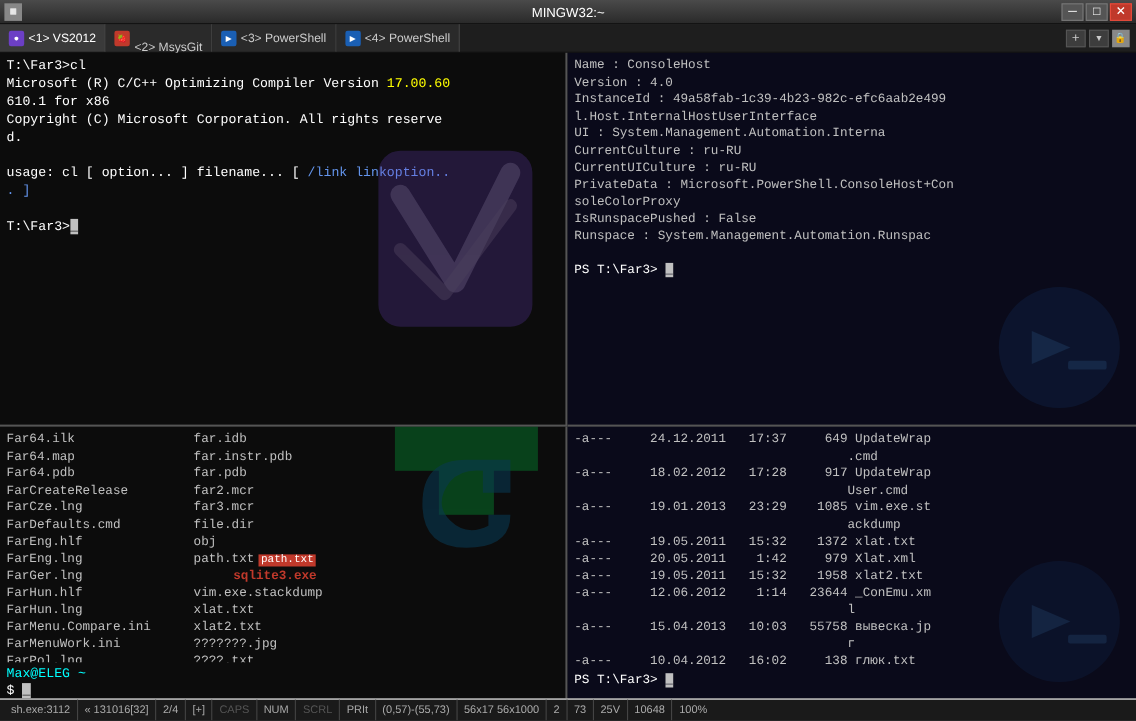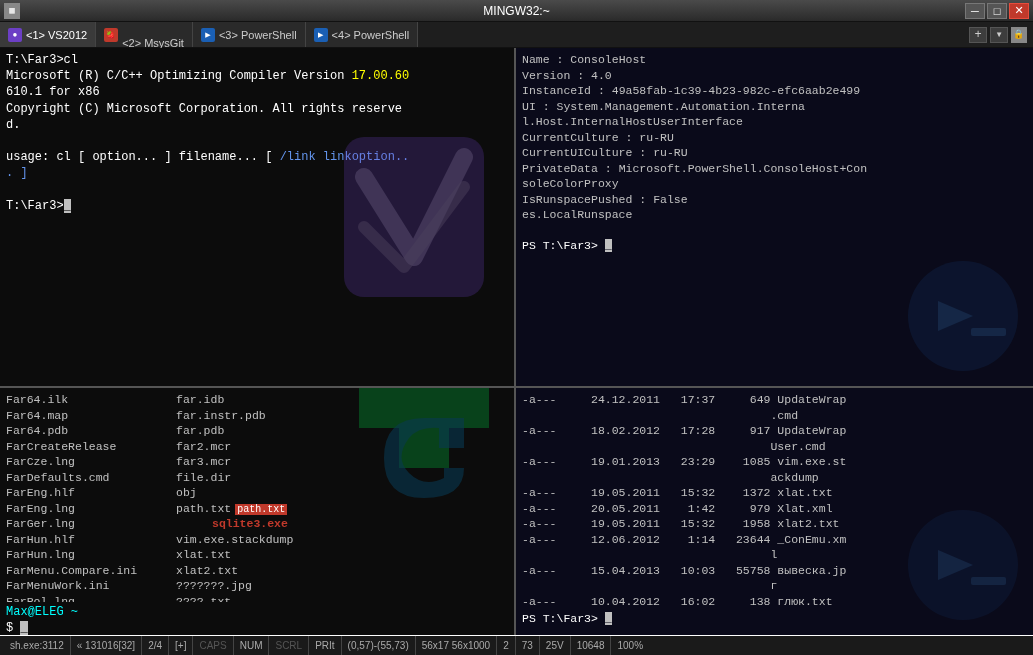"UI :" div.cmd-line { order: before "l.Host.InternalHostUserInterface" -> after "l.Host.InternalHostUserInterface" }
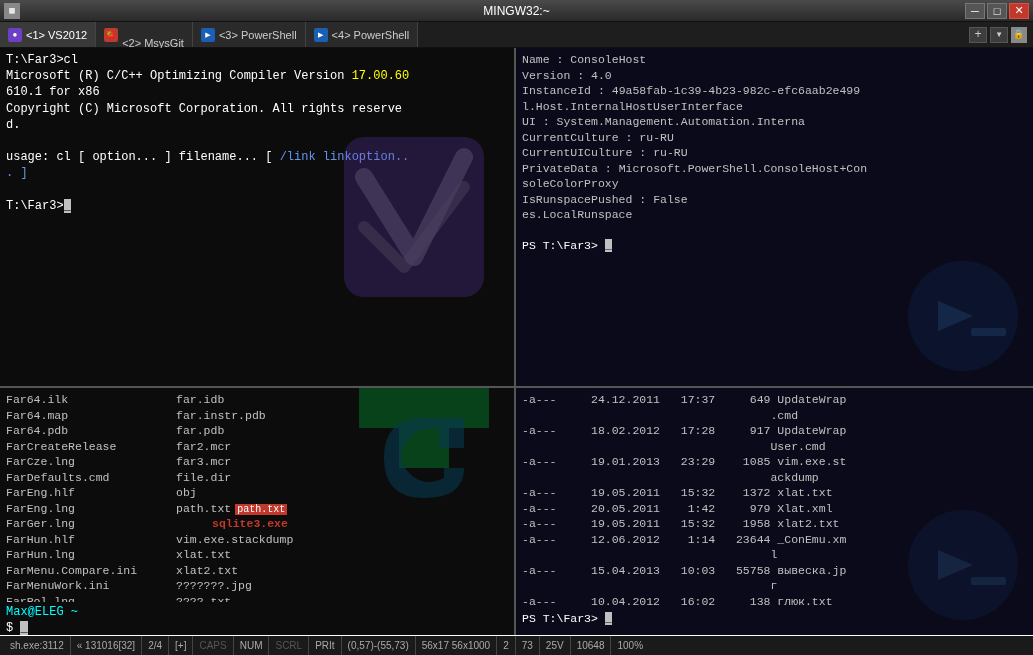"Runspace :" div.cmd-line { html: none -> <div> <span>Runspace </span><span>: System.Management.Automation.Runspac</span> </div> }
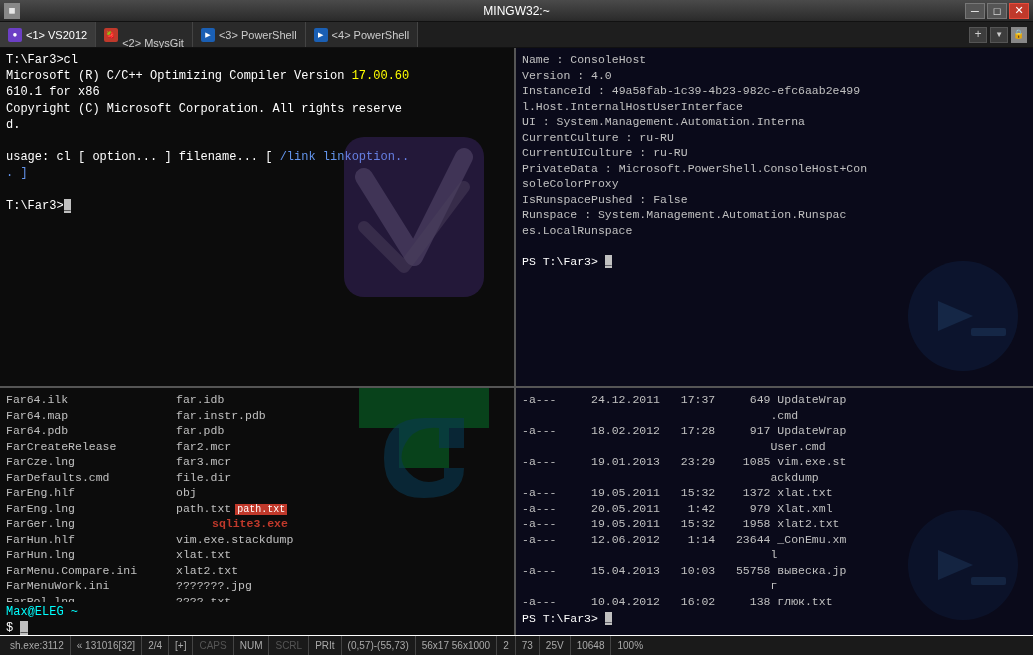"es.LocalRunspace" div.cmd-line { html: <div> <span> es.LocalRunspace</span> </div> -> none }
